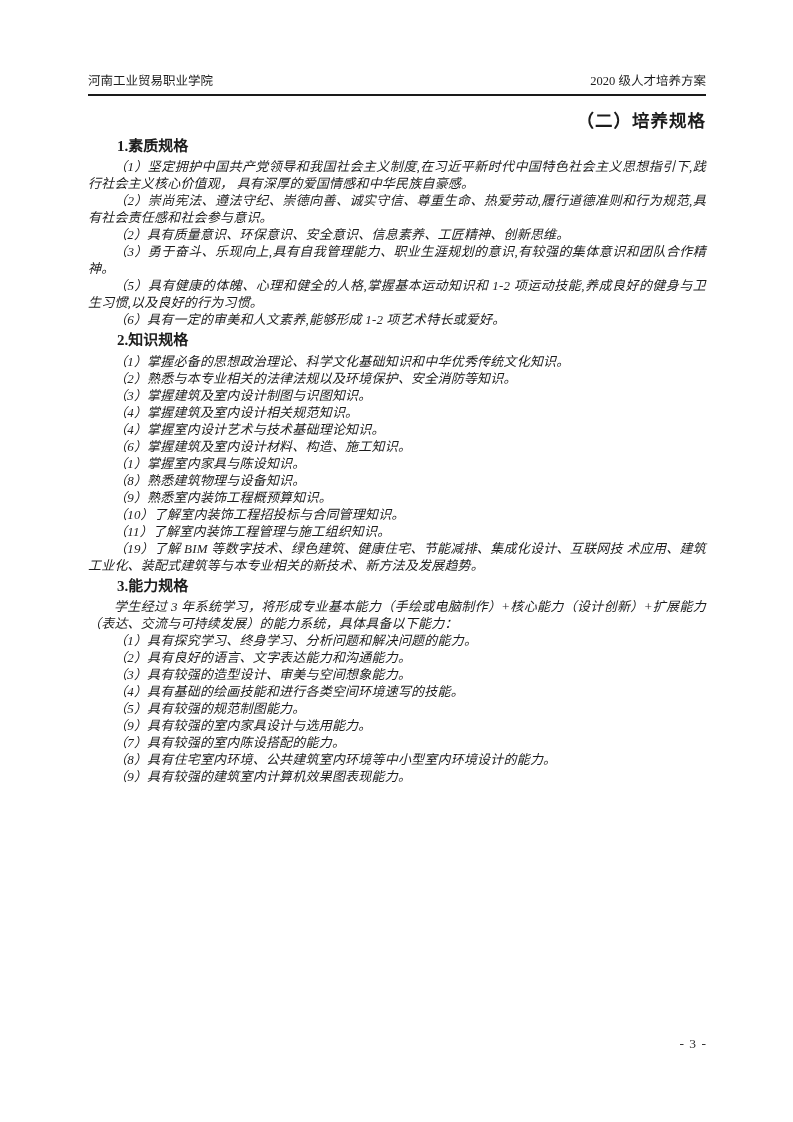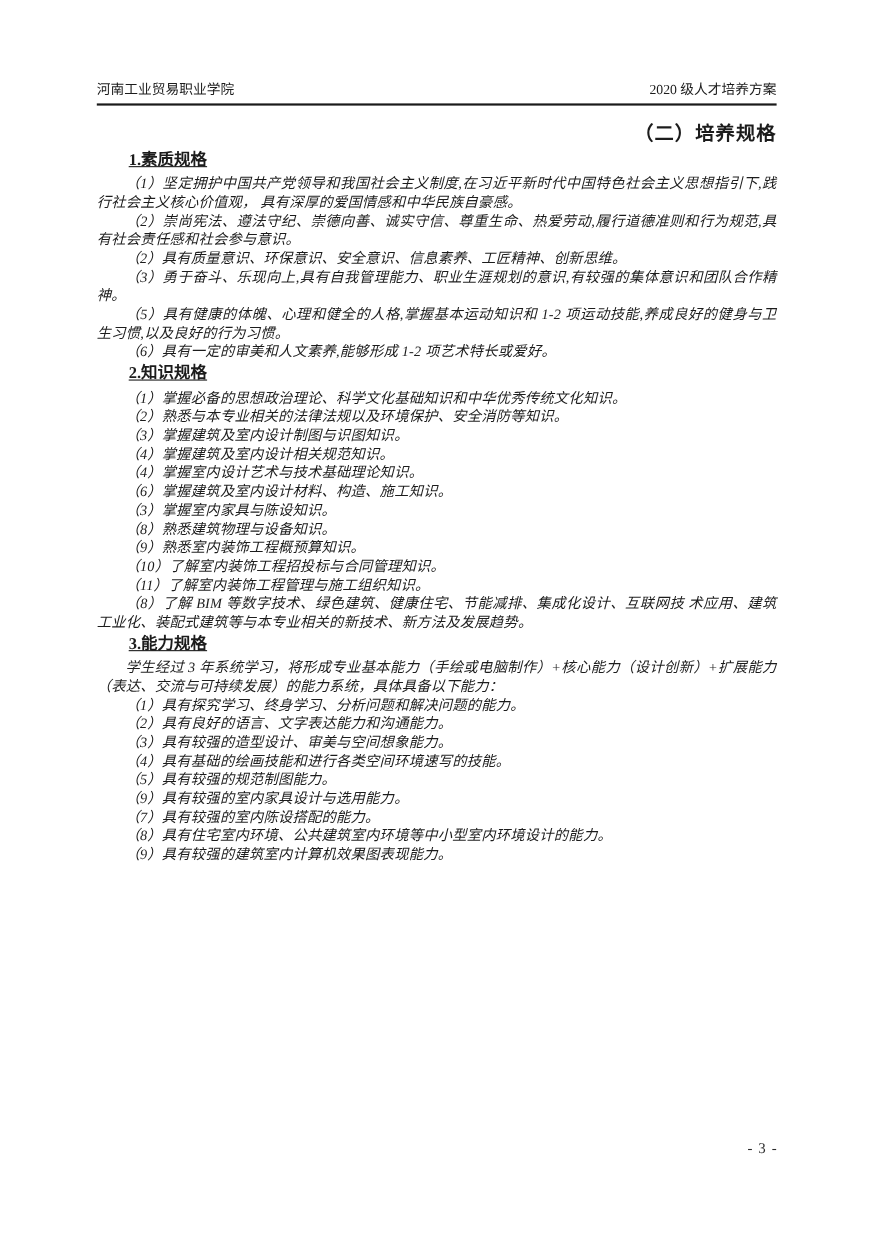"1.素质规格" .sec-heading { text-decoration: underline -> none }
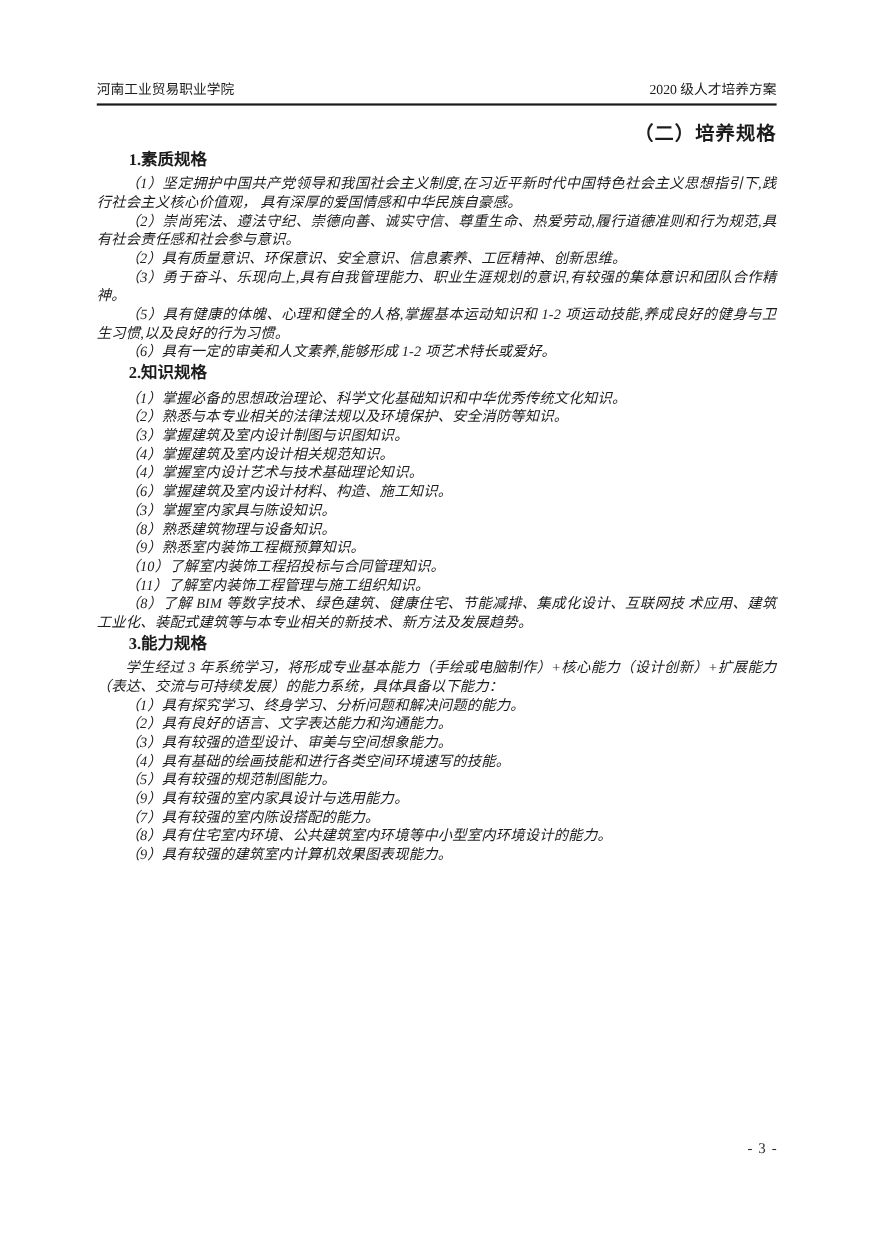"（3）掌握室内家具与陈设知识。" p.body { text: 3 -> 1 }
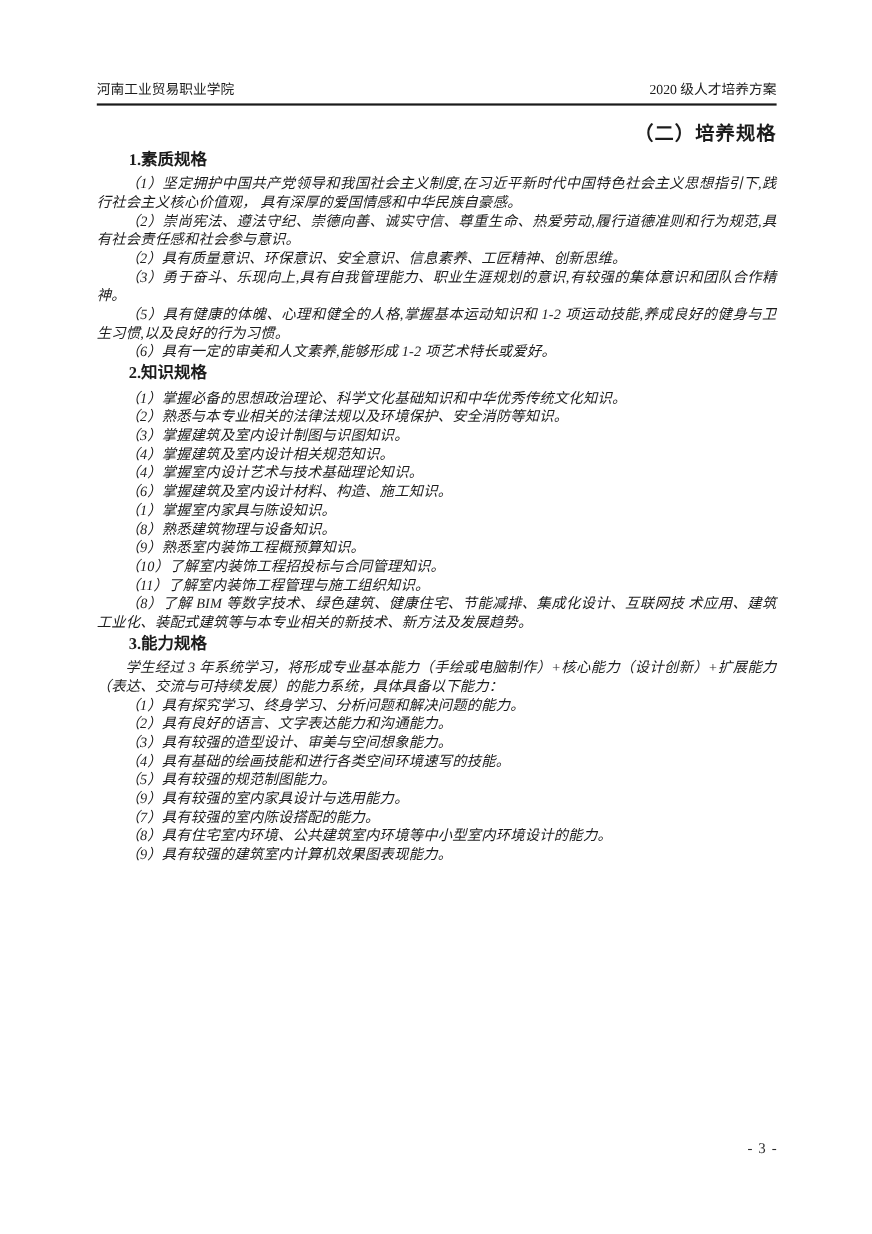"（8）了解 BIM" p.body { text: 8 -> 19 }
